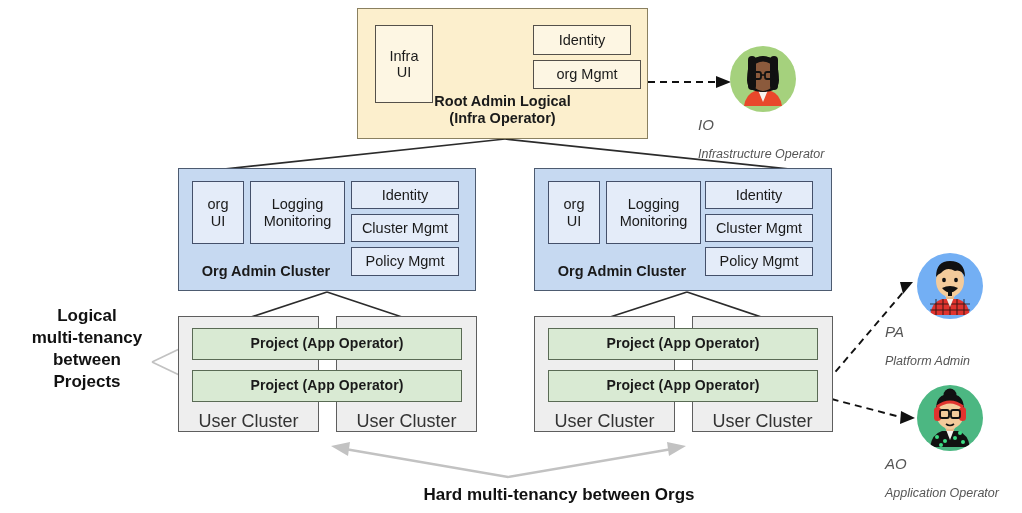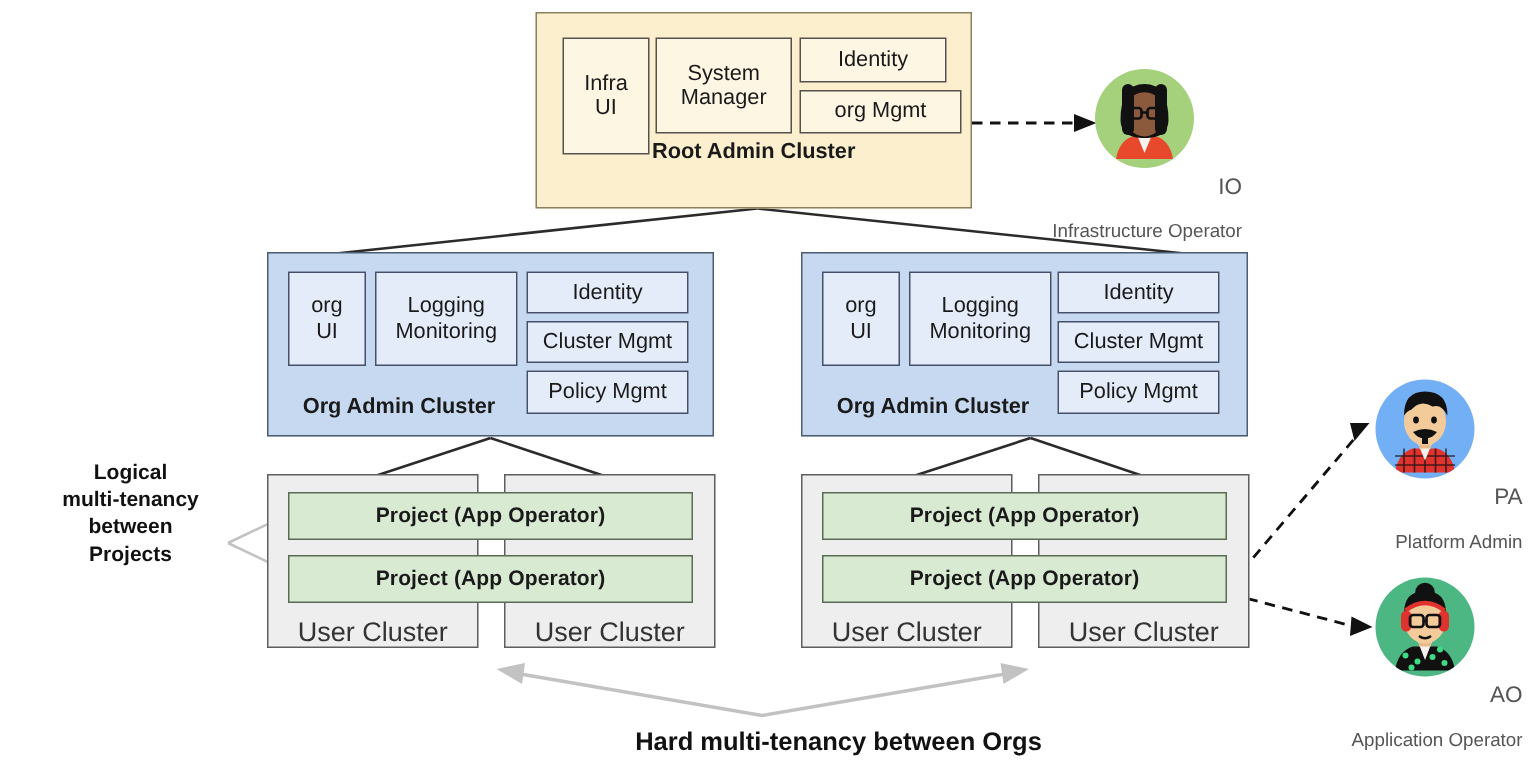"System" div.tile { html: <div> <span>System Manager</span> </div> -> none }
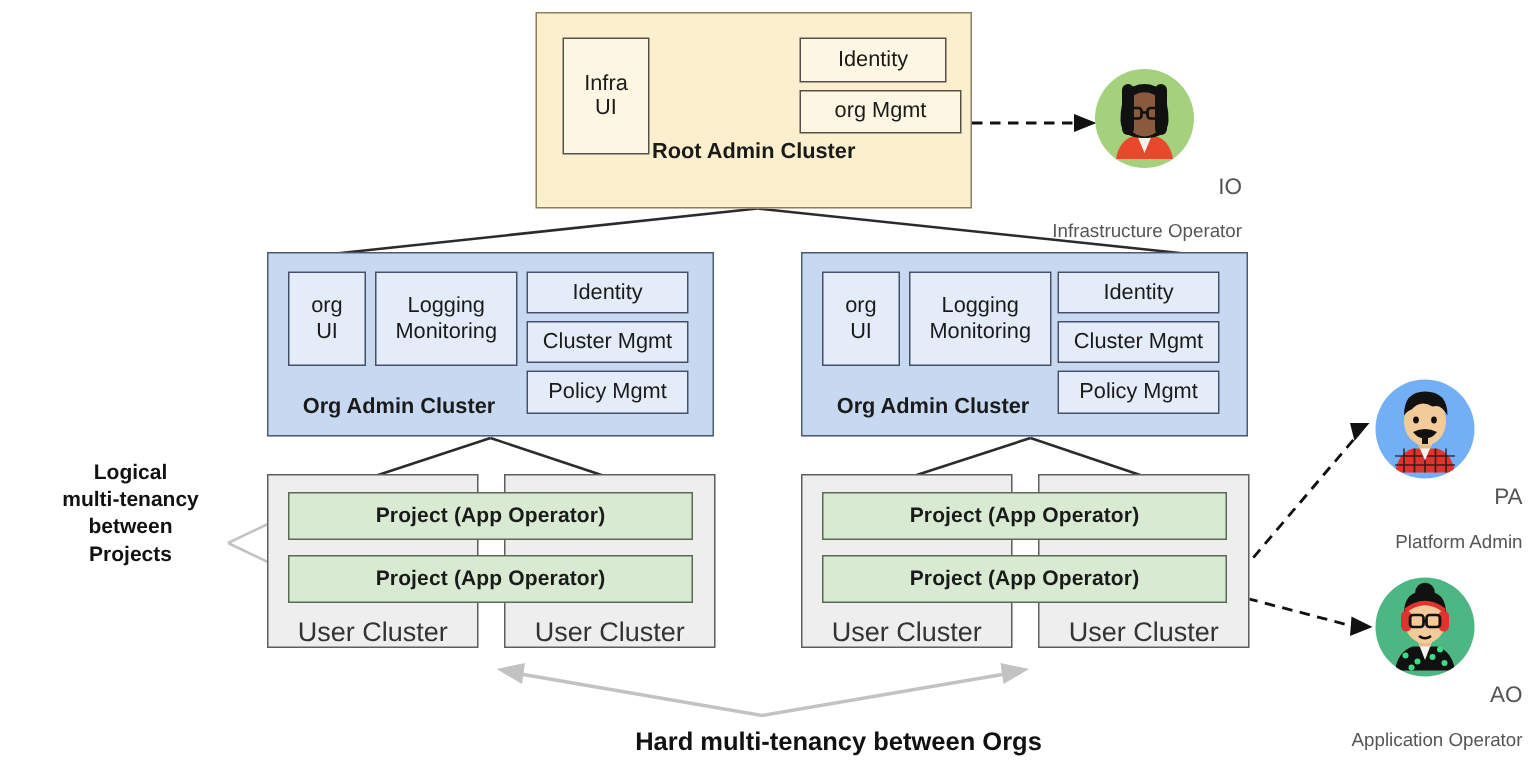"Root Admin Cluster" div { text: Cluster -> Logical }
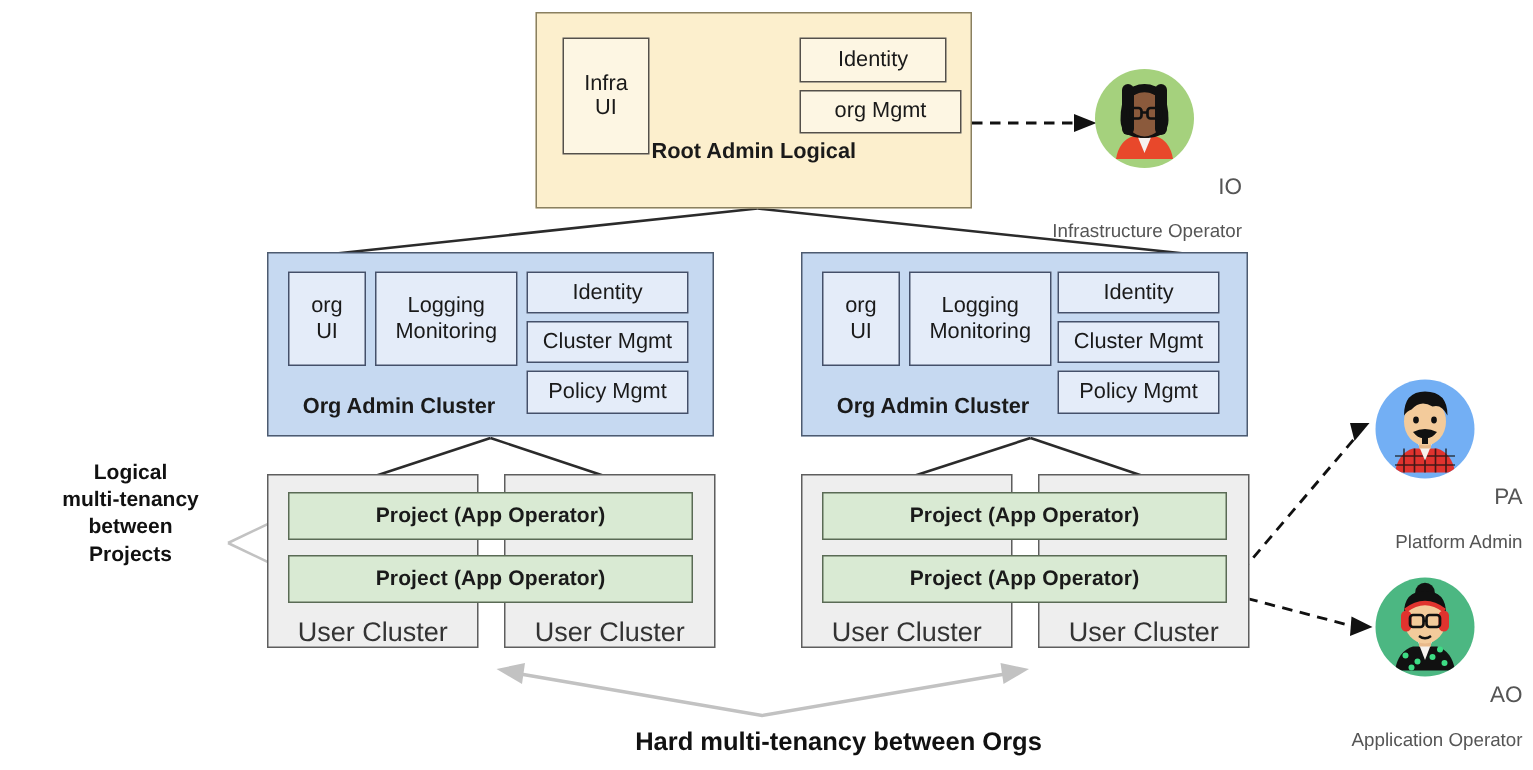"(Infra Operator)" div { html: none -> <div>(Infra Operator)</div> }
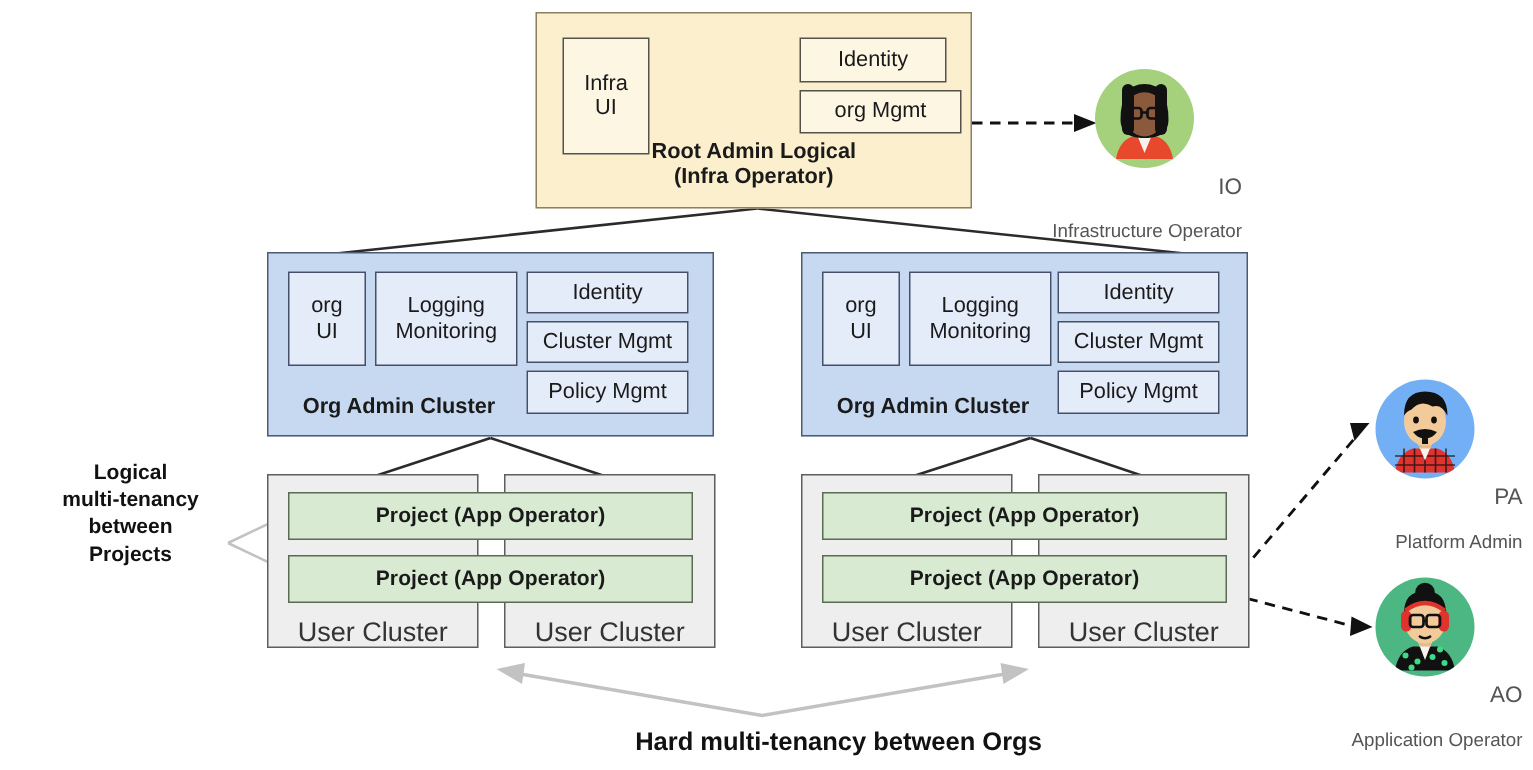"IO" .persona { font-style: none -> italic; text-align: right -> left }
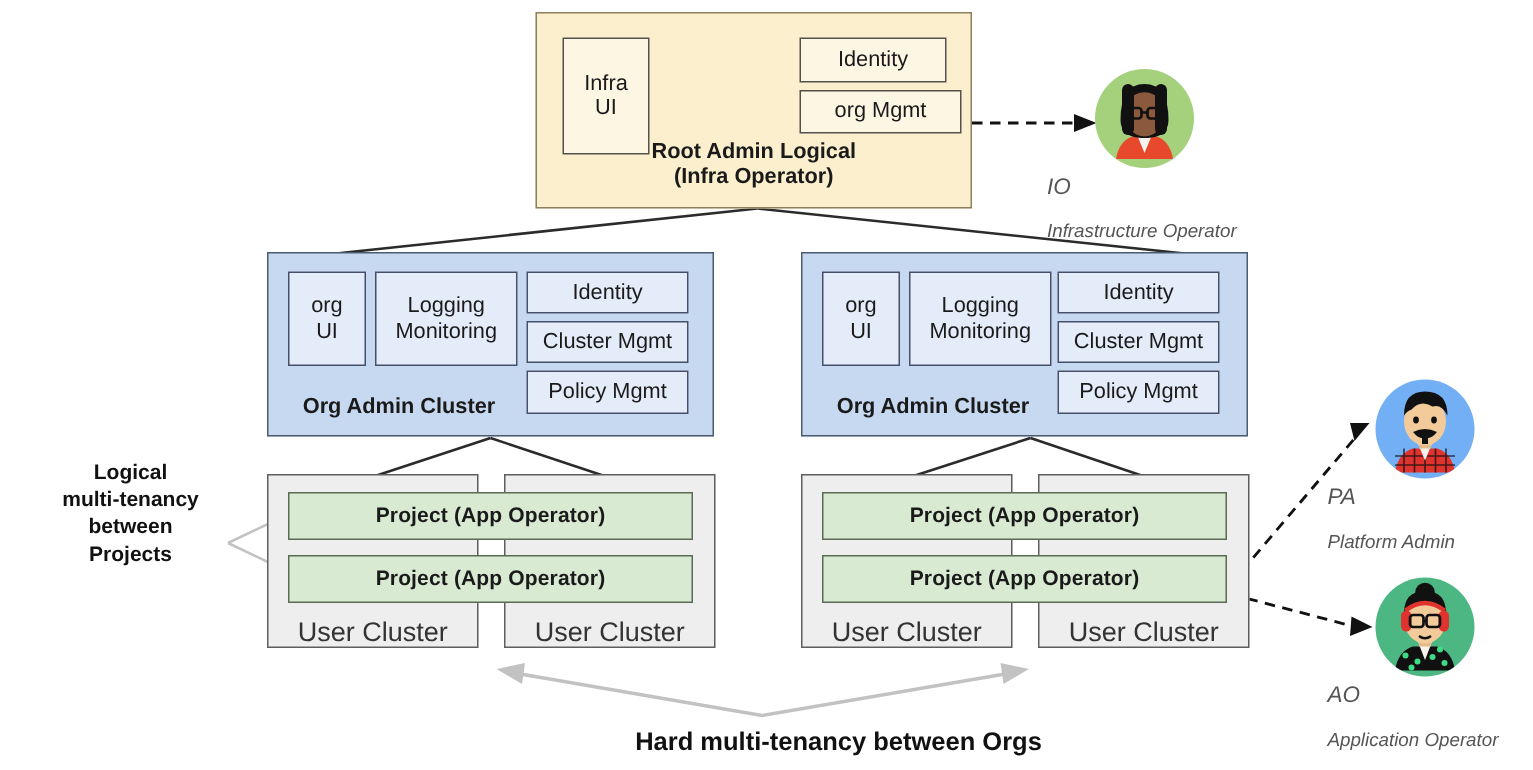"Logical" .side-note { font-size: 14px -> 17px }
